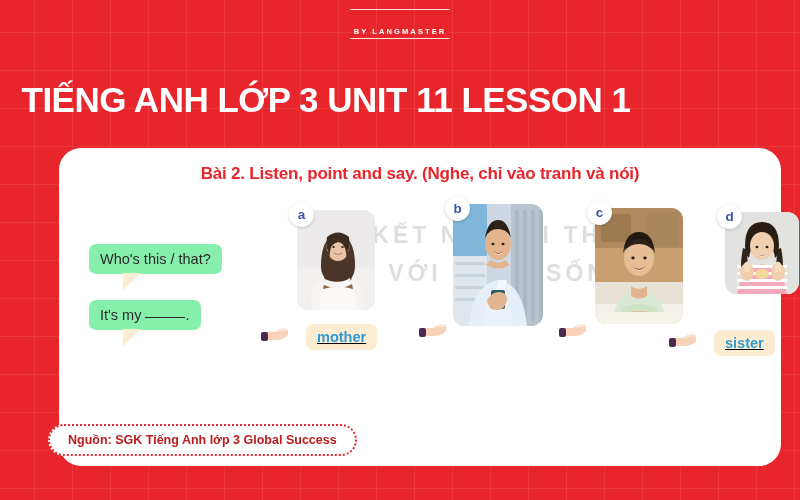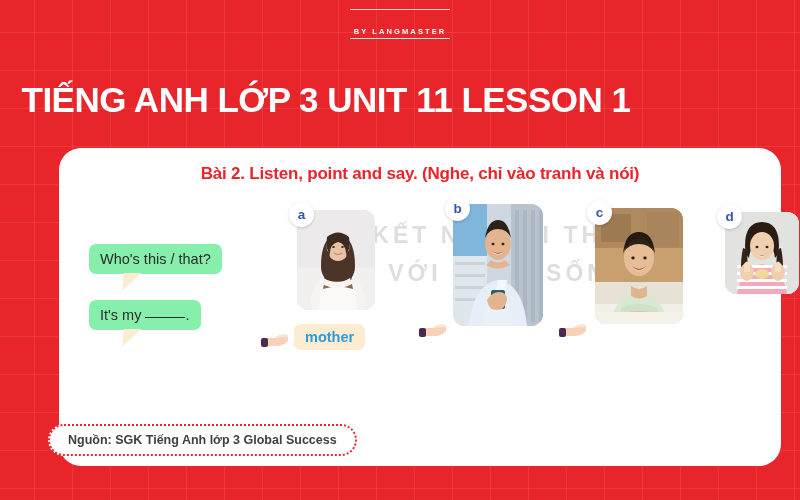"mother" .label-row { align-items: flex-end -> flex-start; gap: 5px -> 17px; text-decoration: none -> underline }
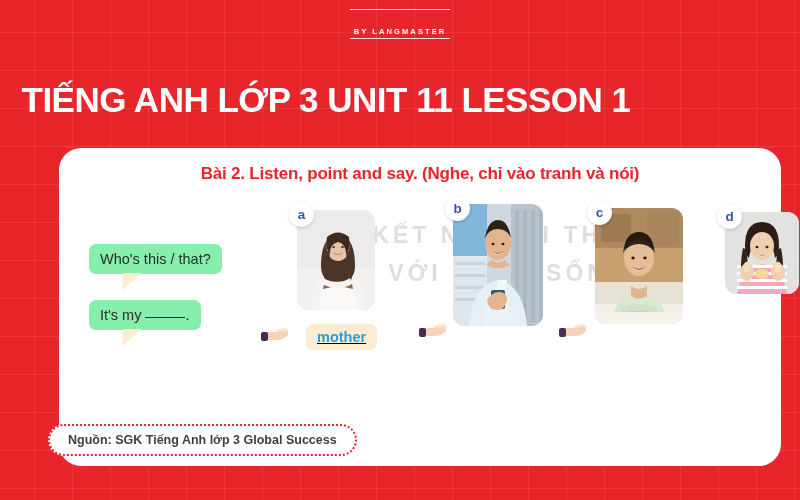"sister" div.label-row { html: none -> <div> <div> <svg> <path></path> <path></path> <rect></rect> </svg> </div> <div>sister</div> </div> }
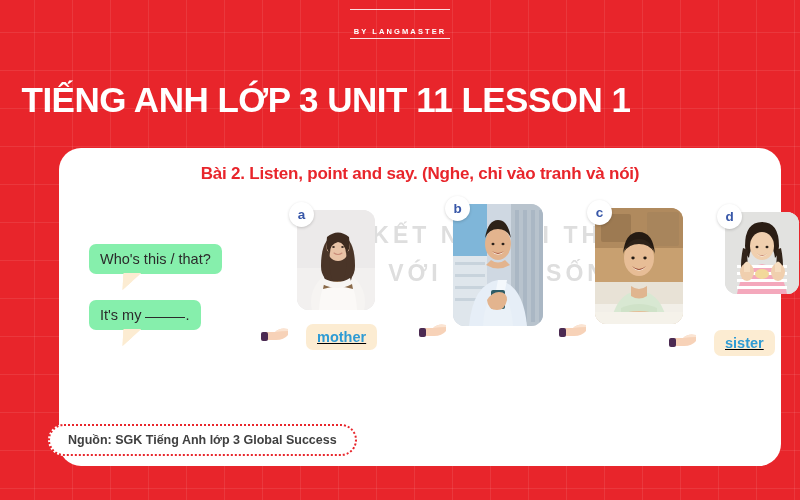"Nguồn: SGK Tiếng Anh lớp" #source-pill { color: #404040 -> #b91c1c }
